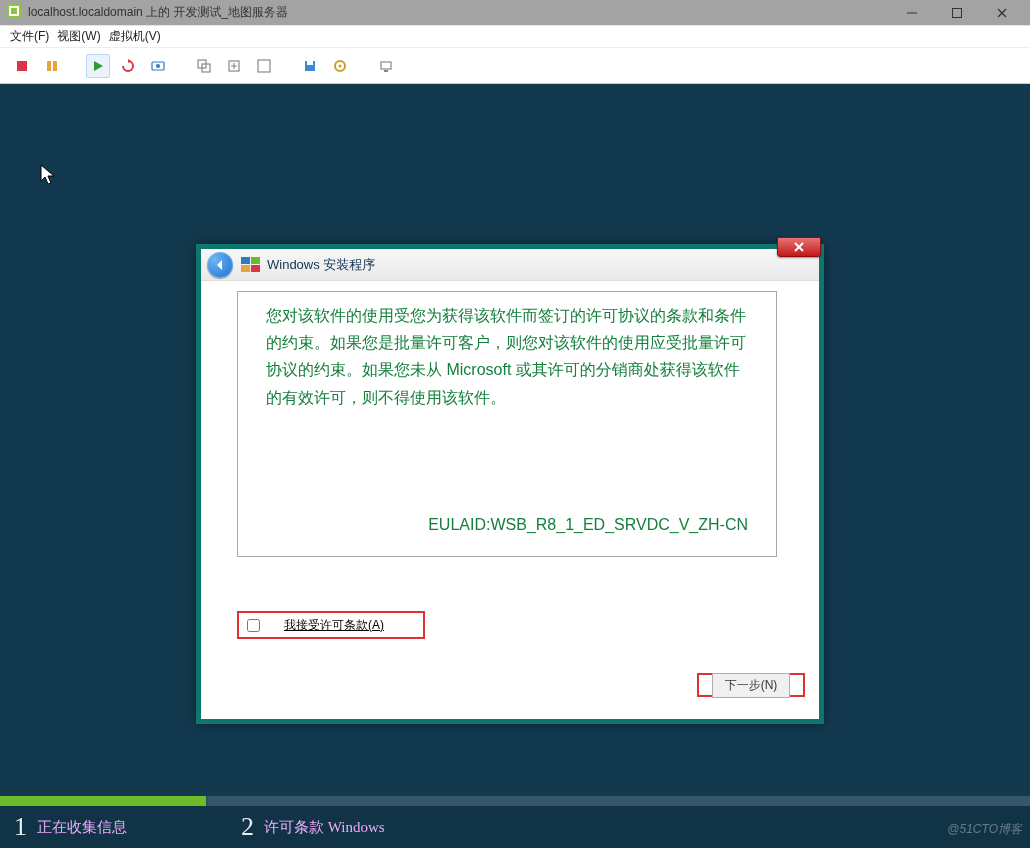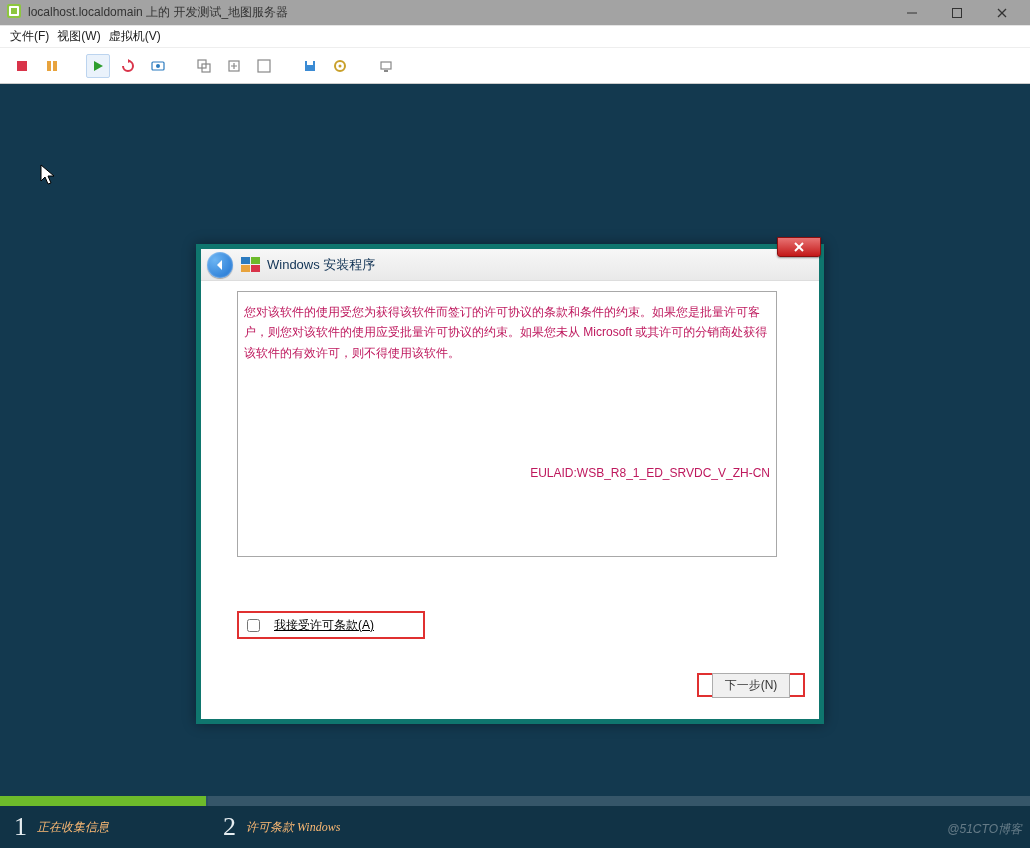"您对该软件的使用受您为获得该软件而签订的许可协议的条款和条件的约束。如果您是批量" .eula-box { color: #be185d -> #15803d; font-size: 12px -> 16px; padding: 10px 6px -> 10px 28px }
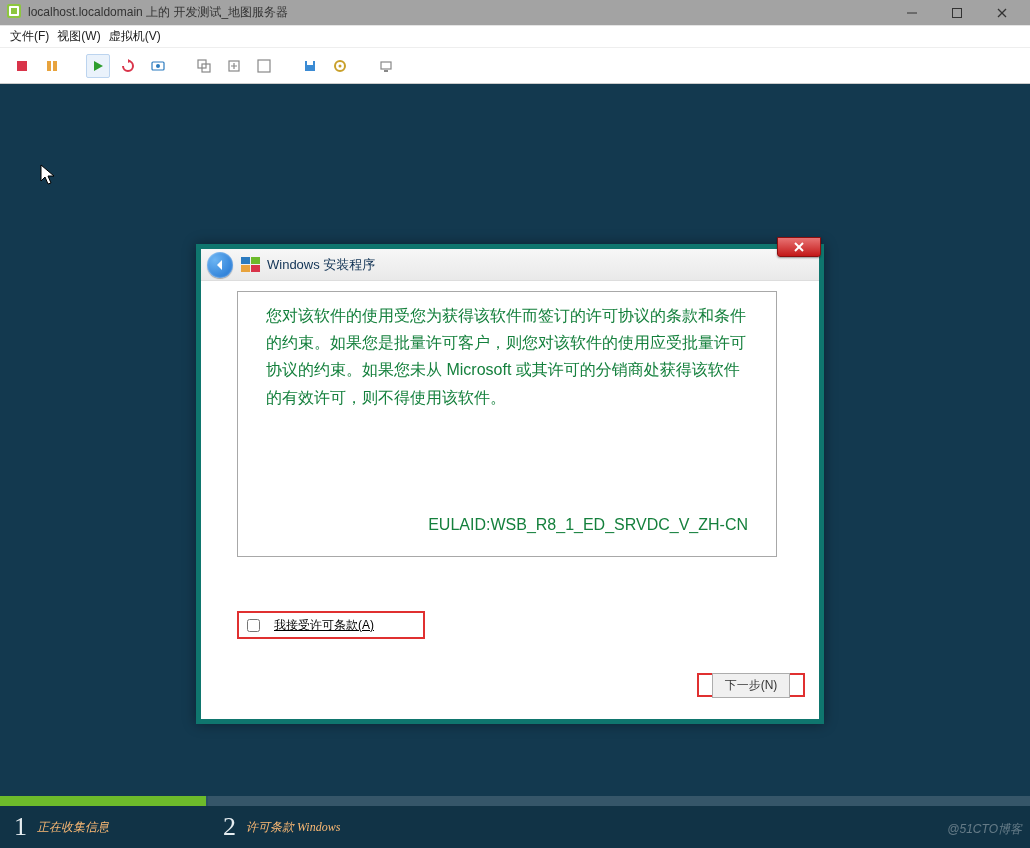"我接受许可条款(A)" .accept-wrap { gap: 14px -> 24px }
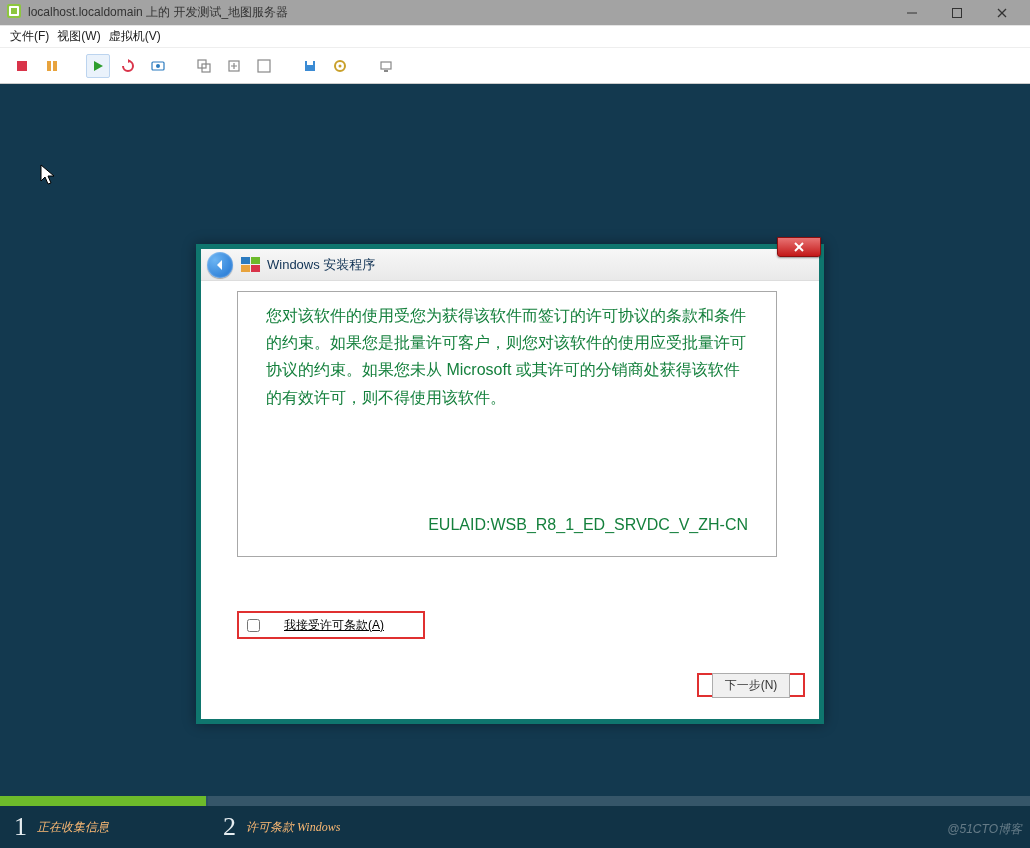"正在收集信息" .step-label { color: #fdba74 -> #f0abfc; font-size: 12px -> 15px; font-style: italic -> none }
